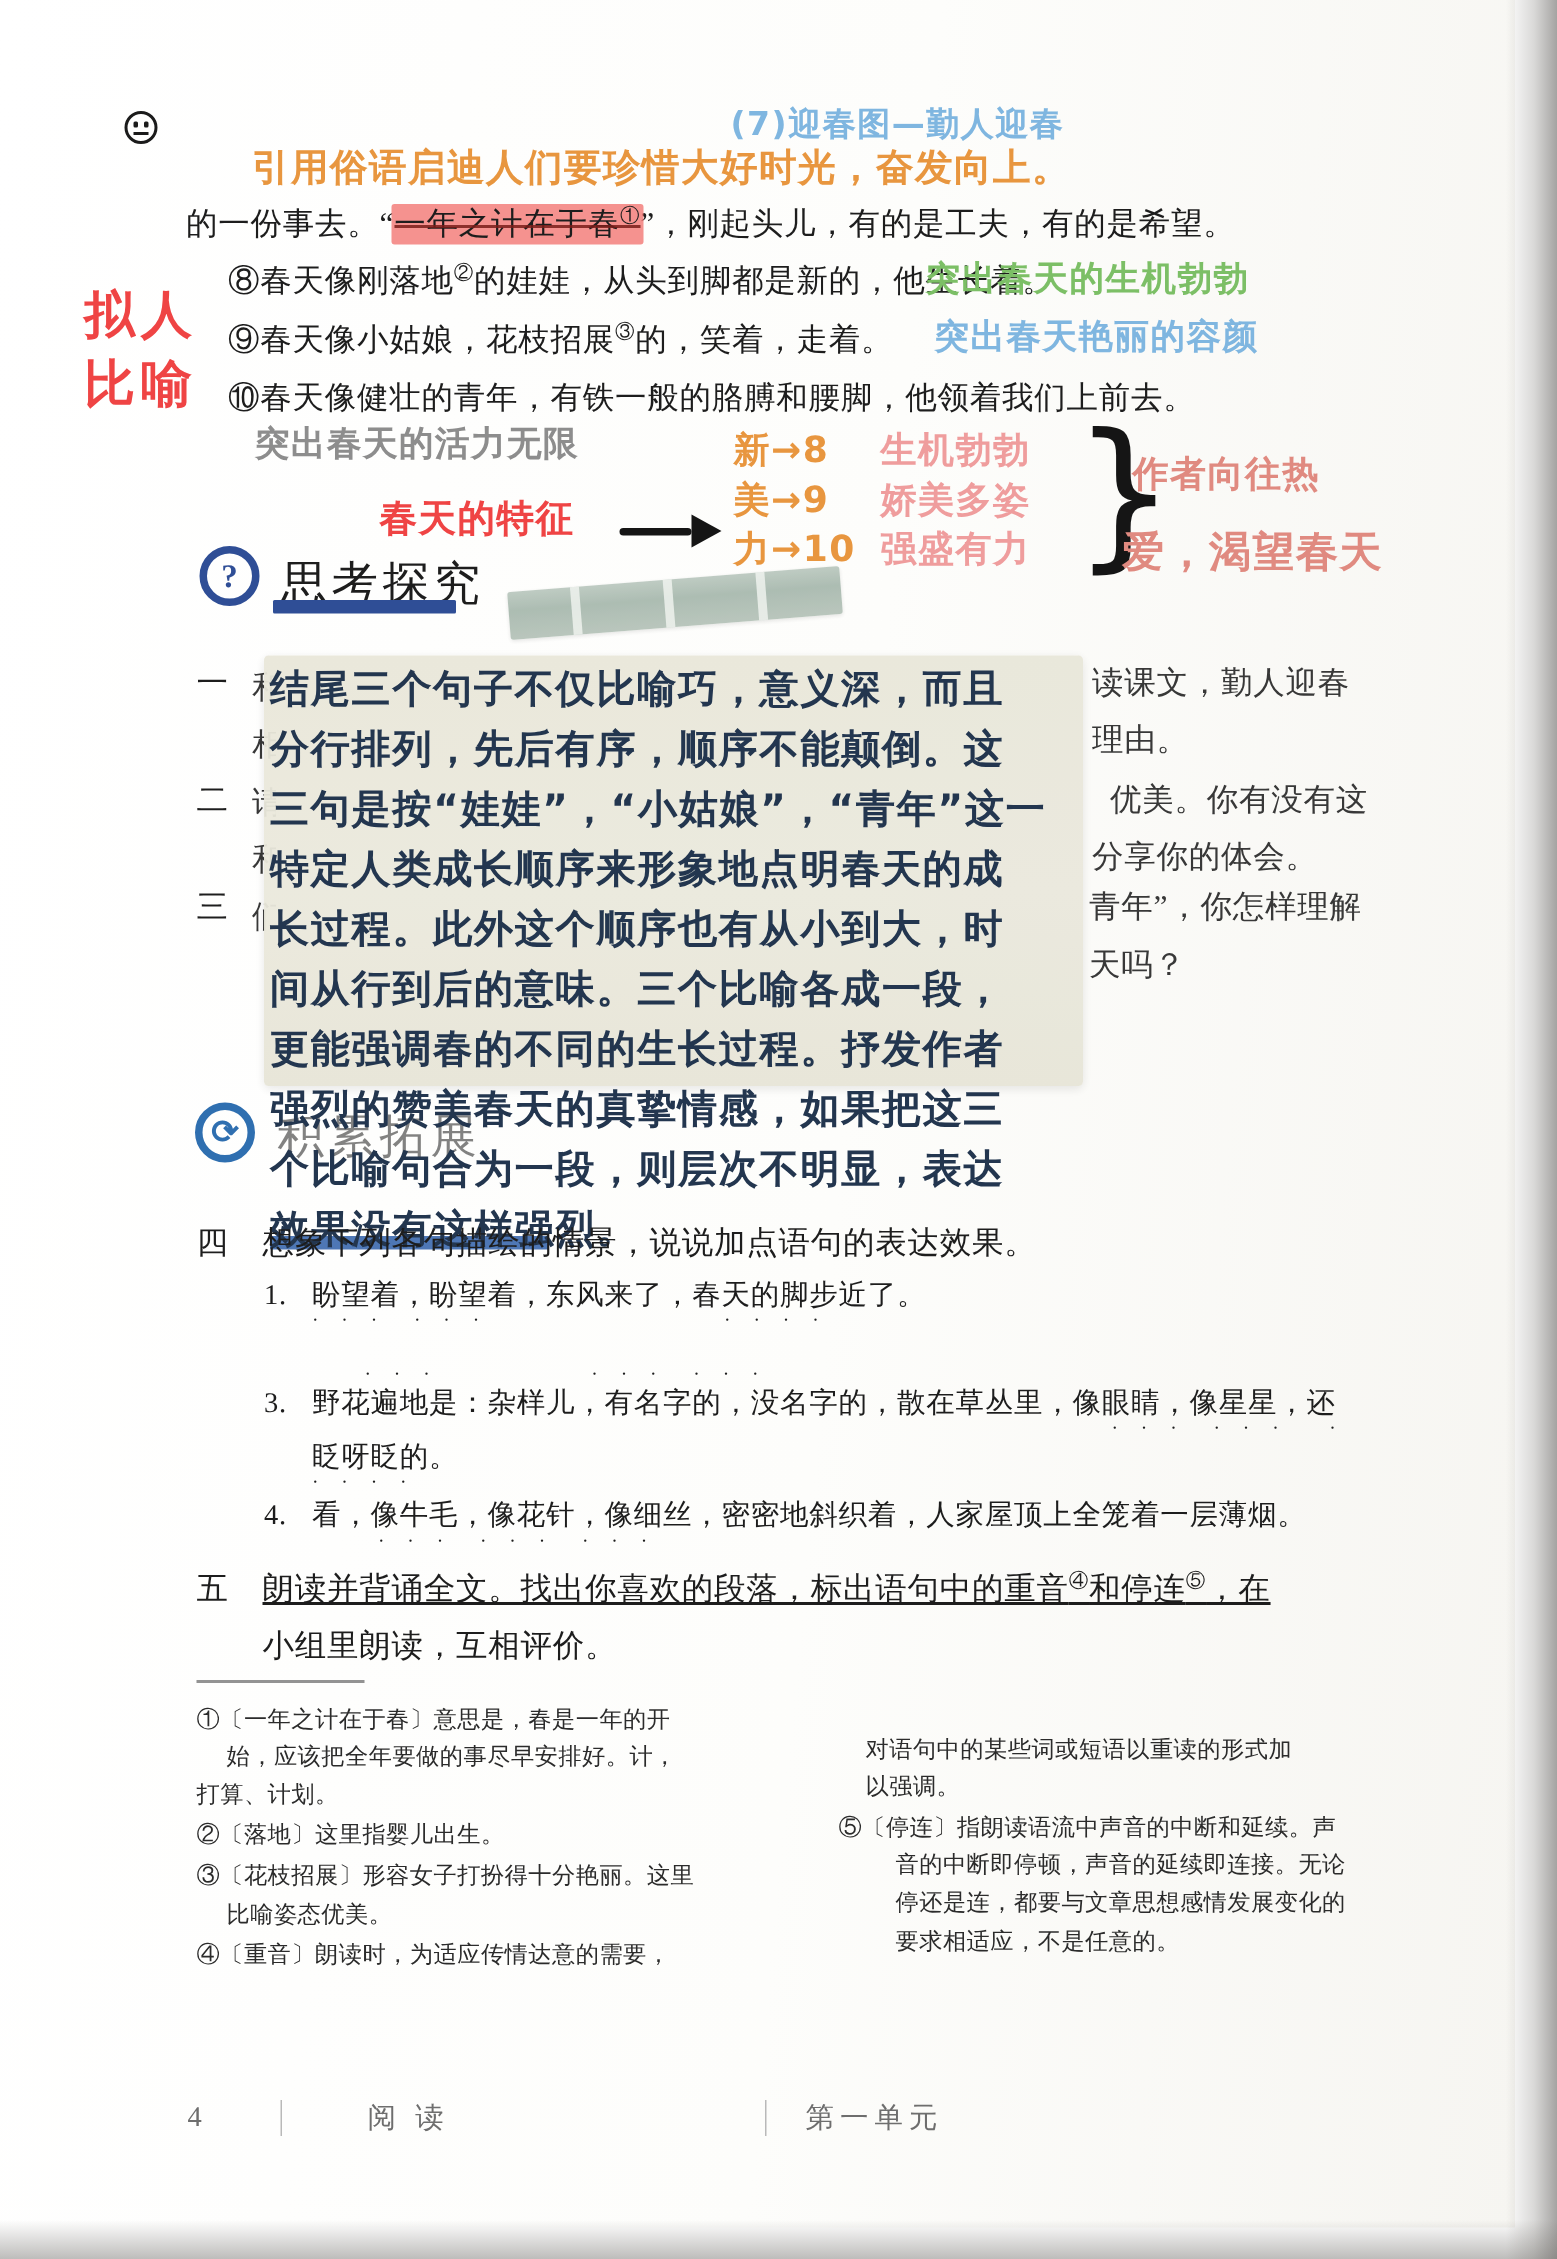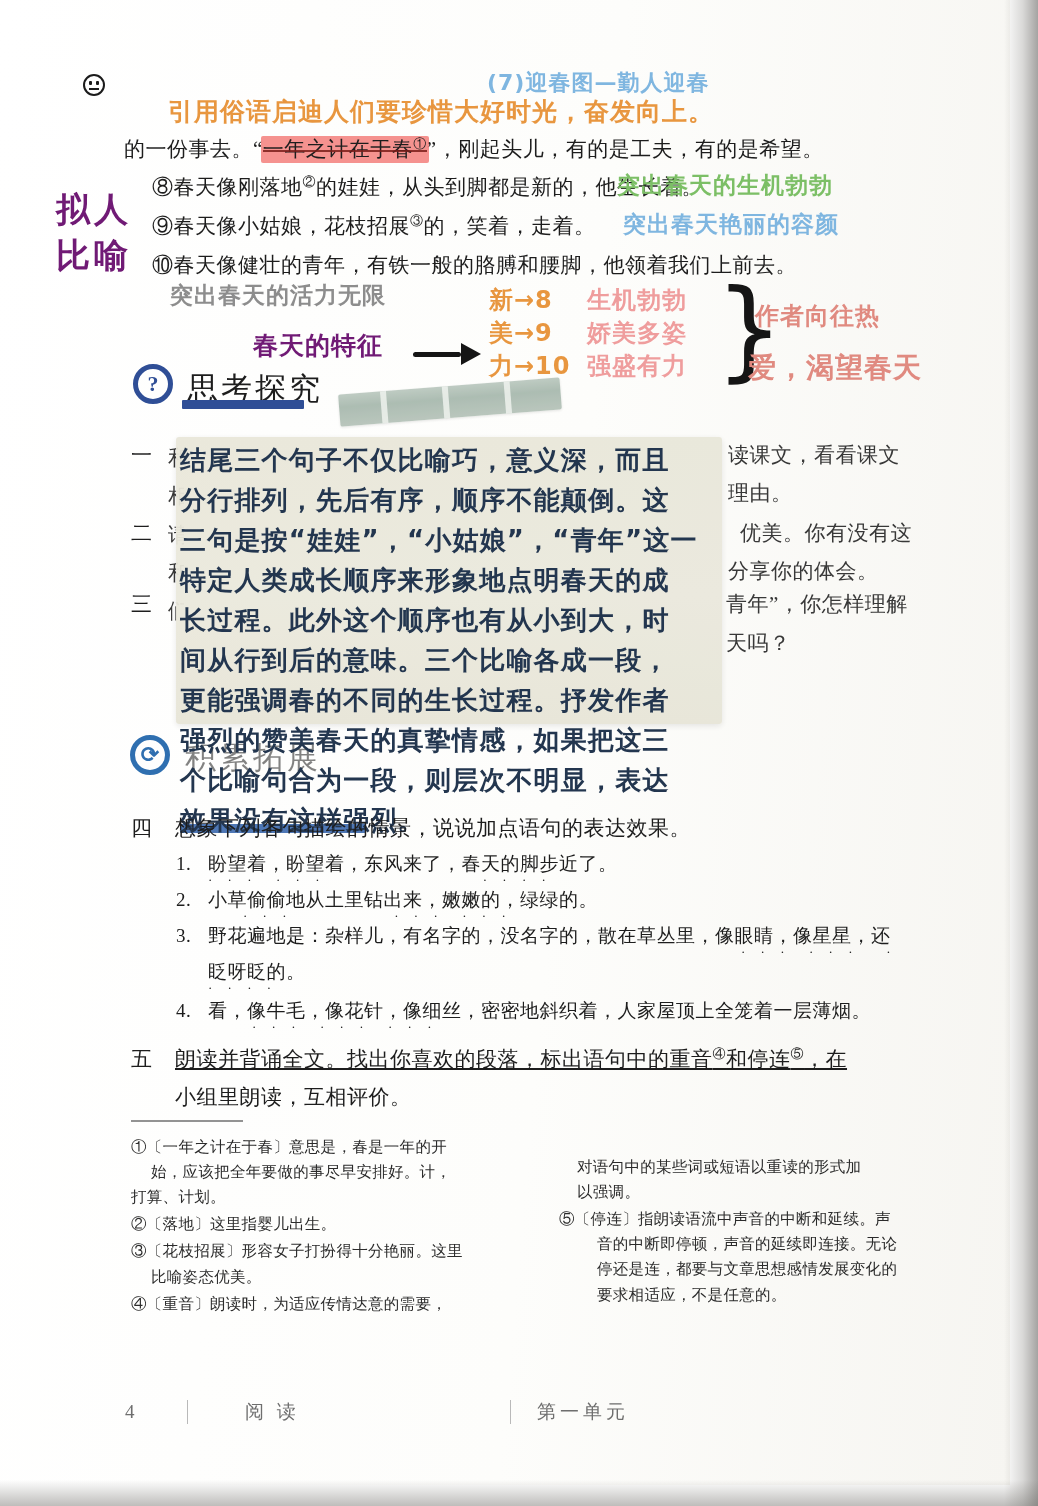"拟人" .hand-black { color: #701a75 -> #ef4444 }
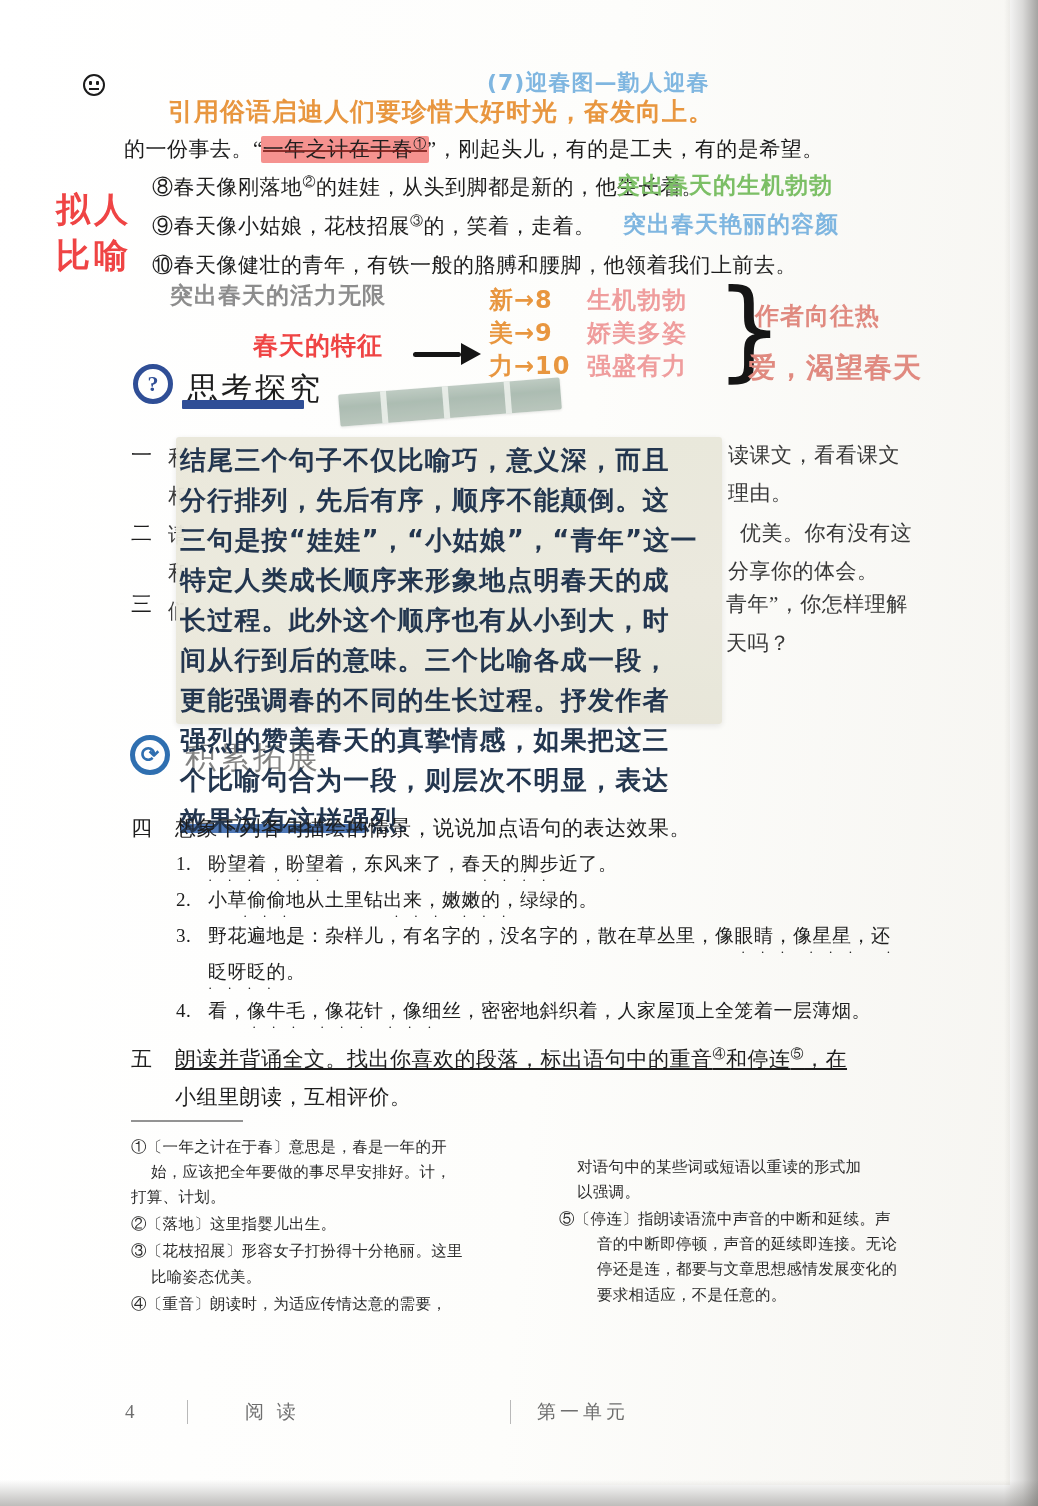"读课文，看看课文" div.abs { text: 看看课文 -> 勤人迎春 }
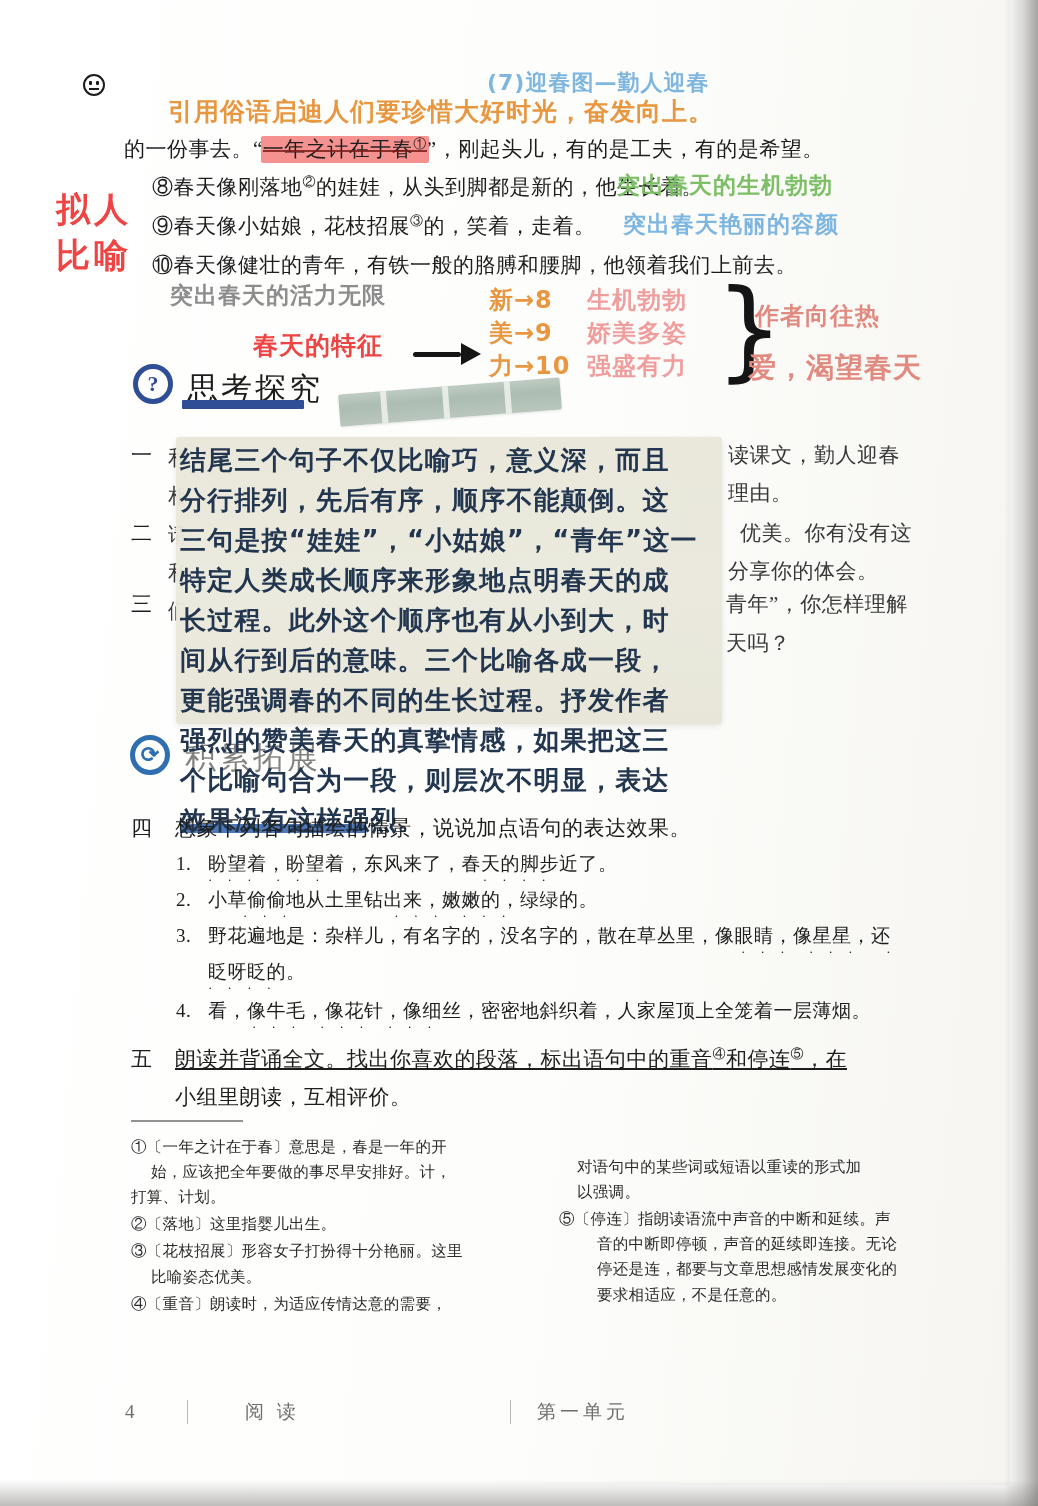"2. 小草偷偷地从土里钻出来，嫩嫩的，绿绿的。" div.abs { html: <div> <span>2.</span><span>小草偷偷地从土里钻出来，嫩嫩的，绿绿的。</span> </div> -> none }
